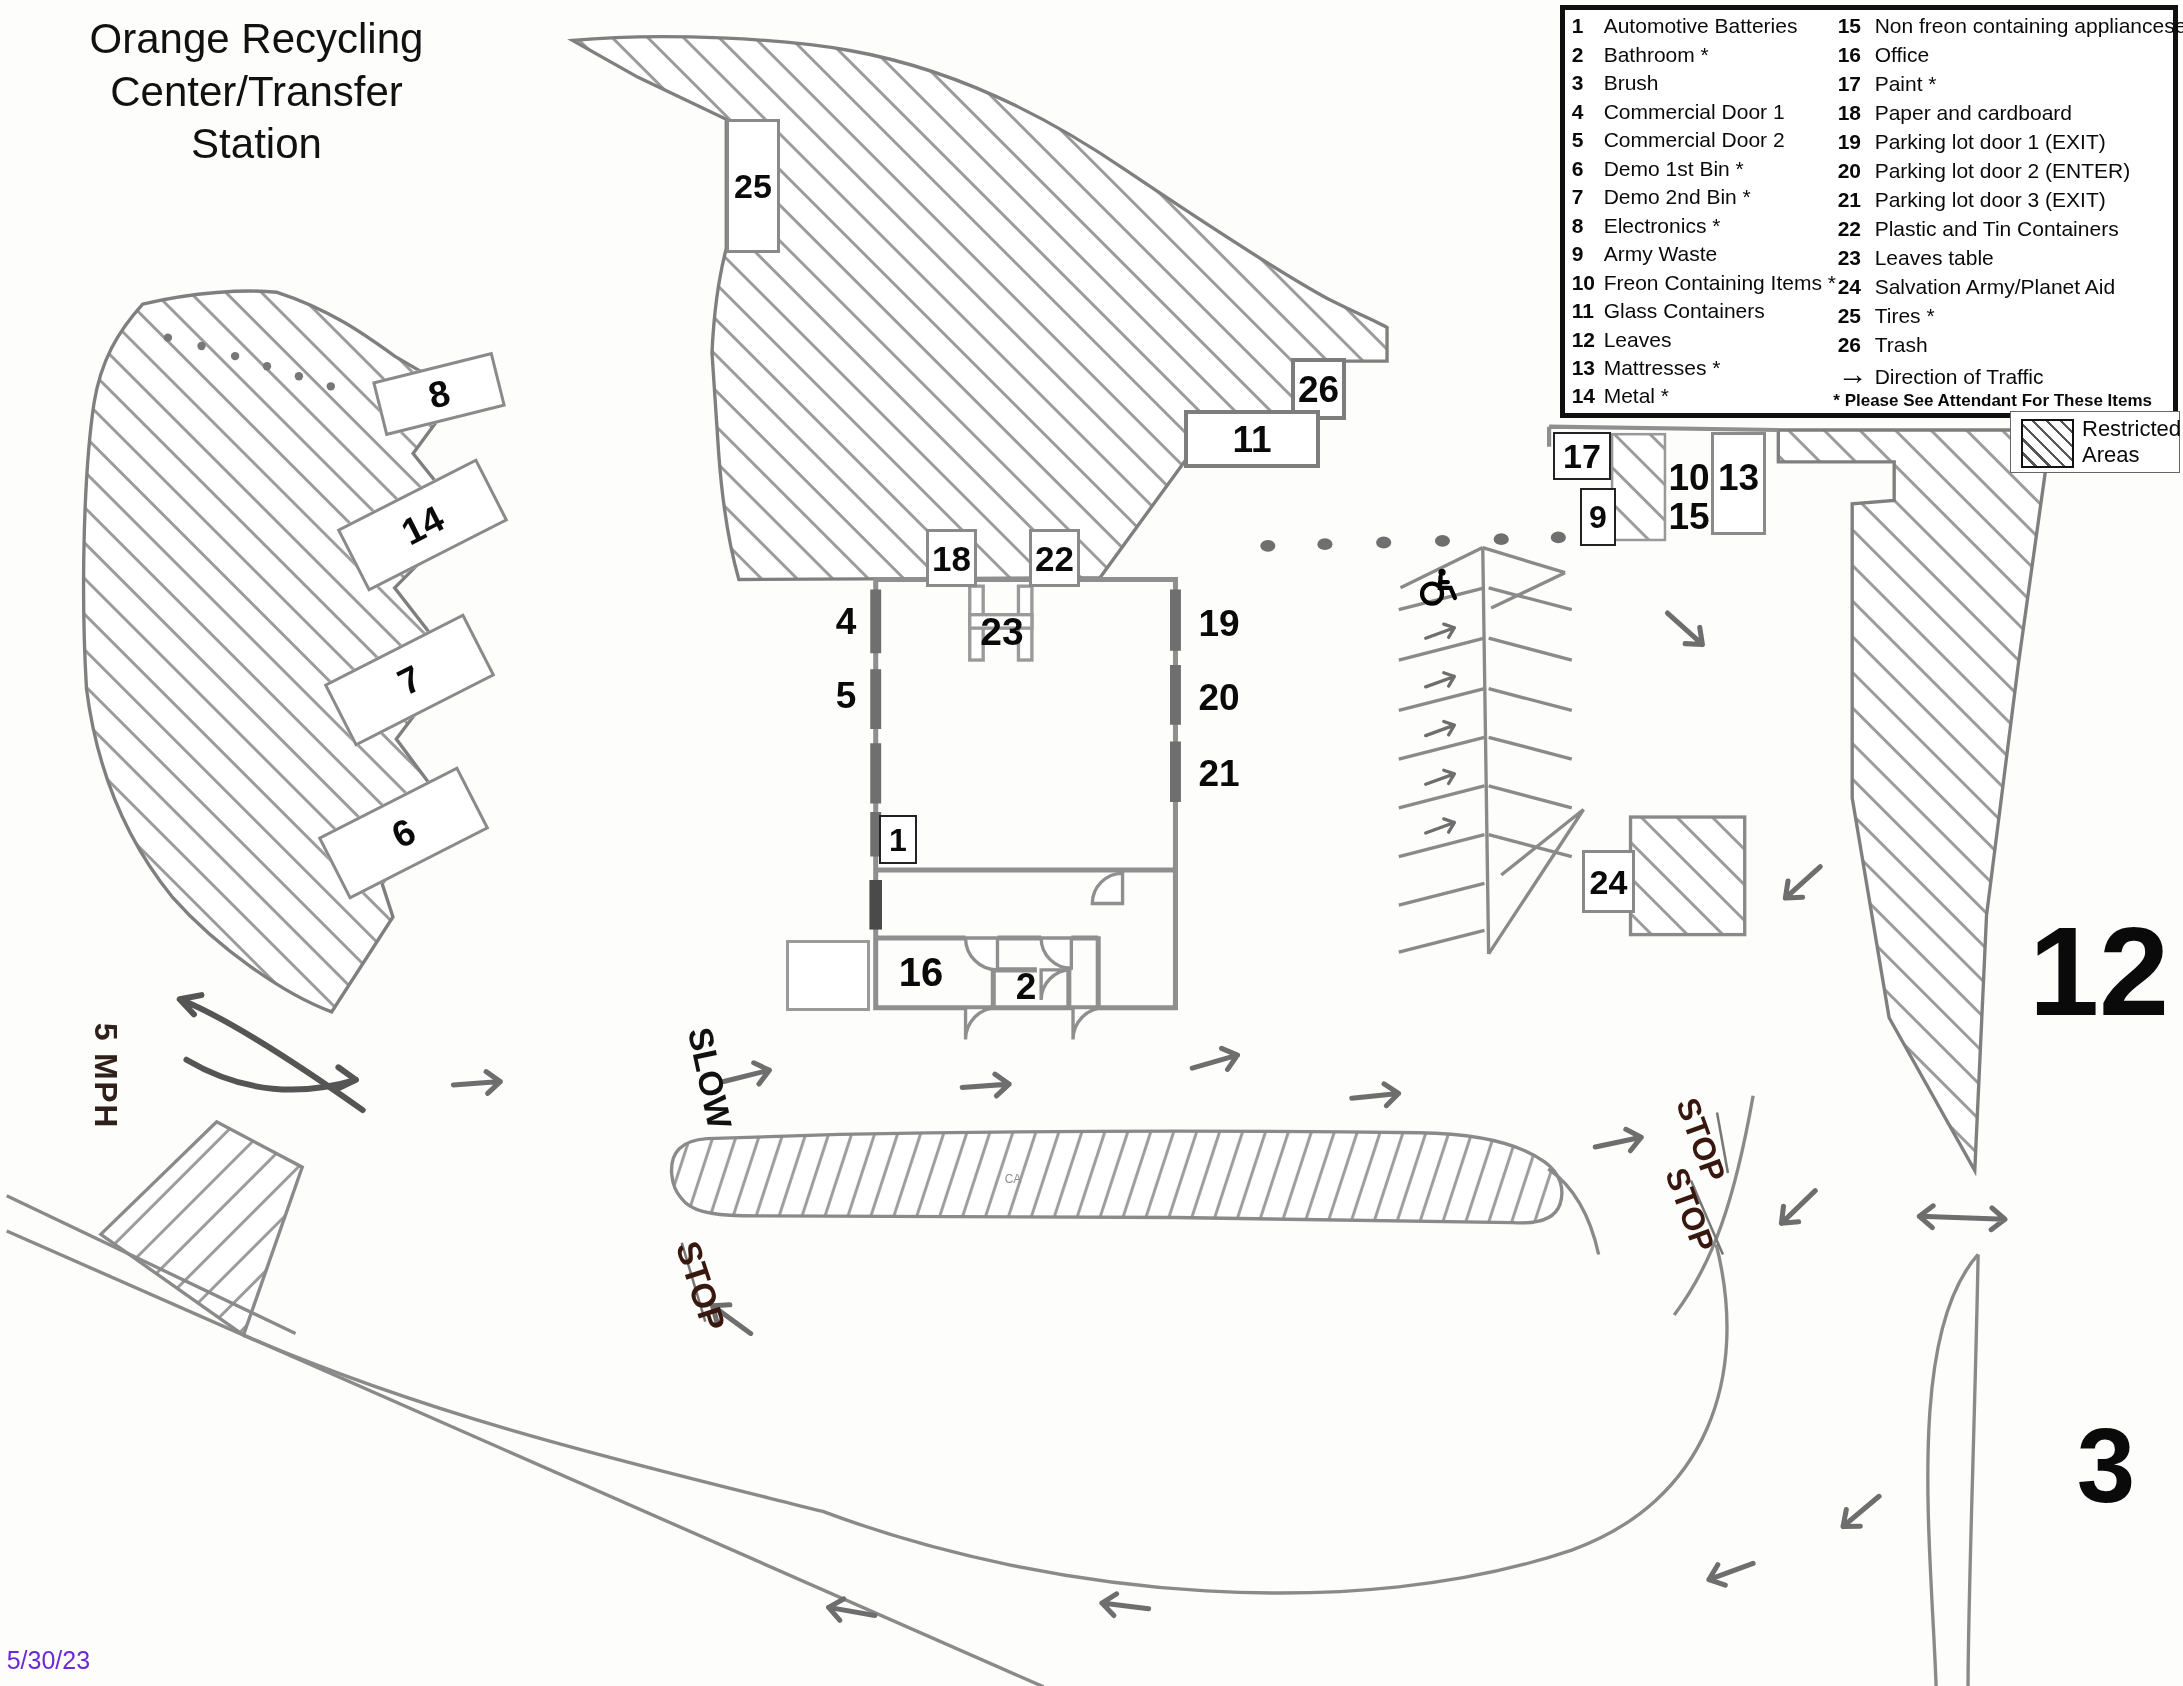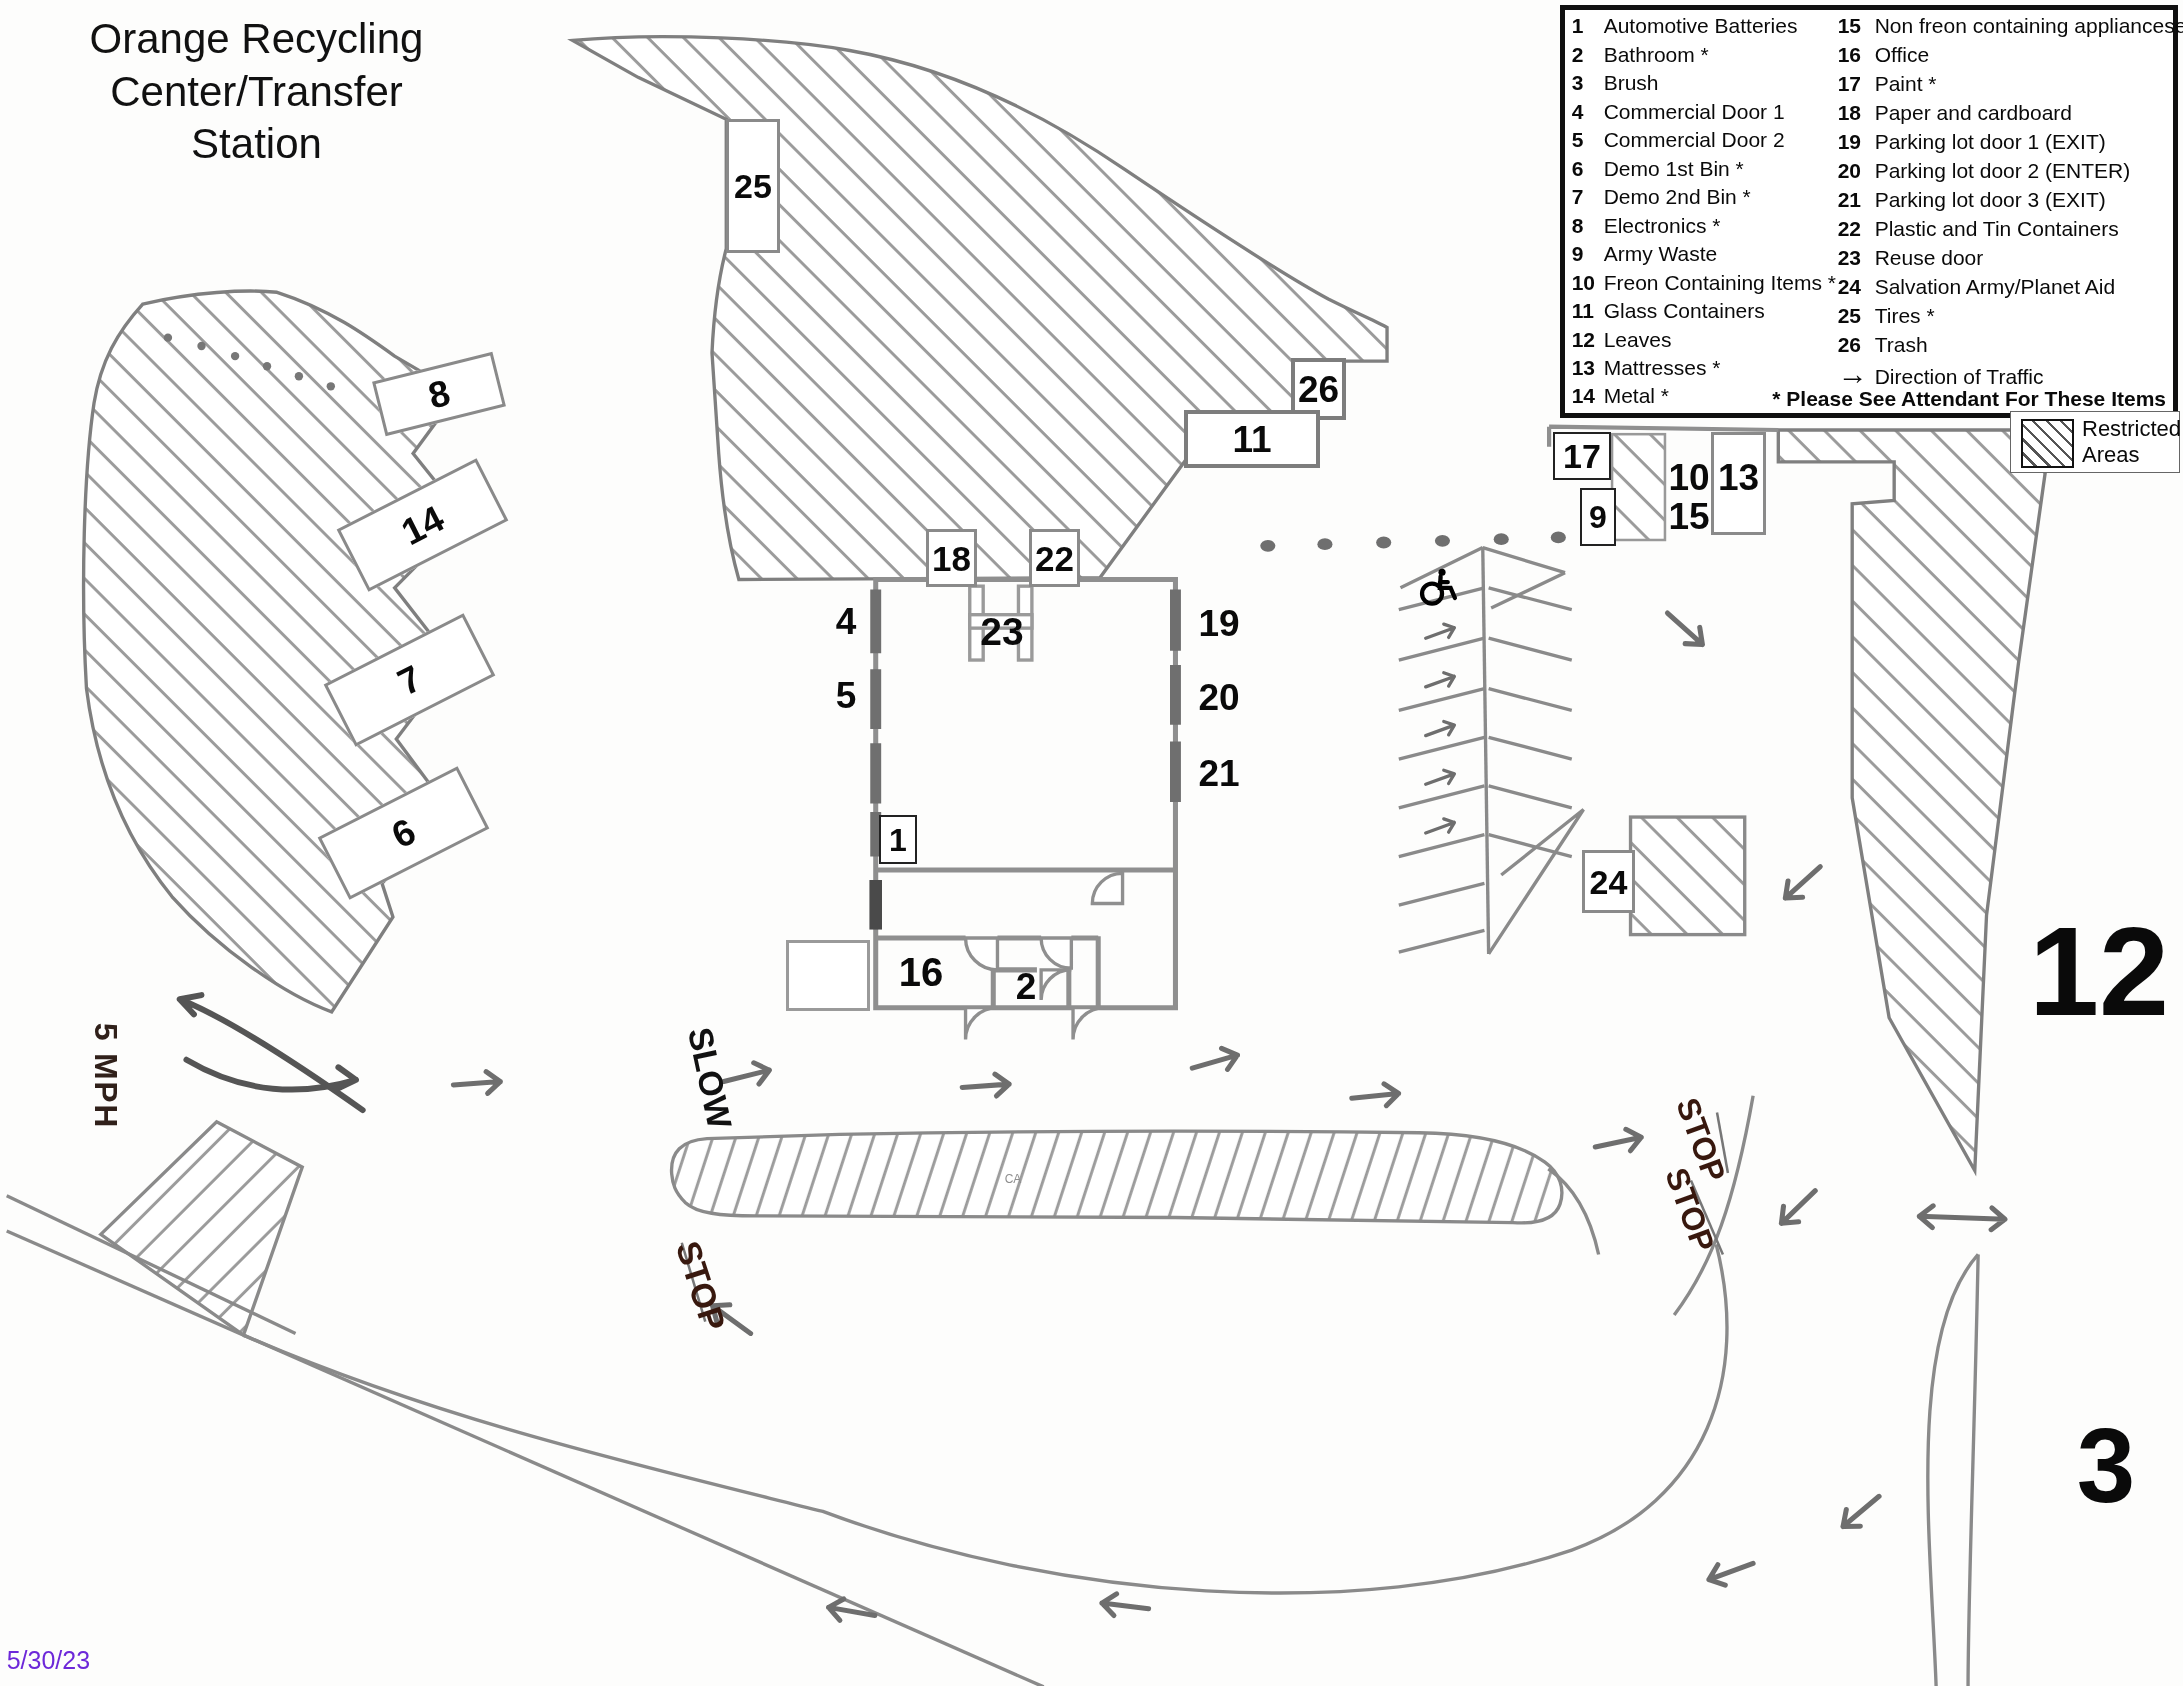"Reuse door" span.lab { text: Reuse door -> Leaves table }
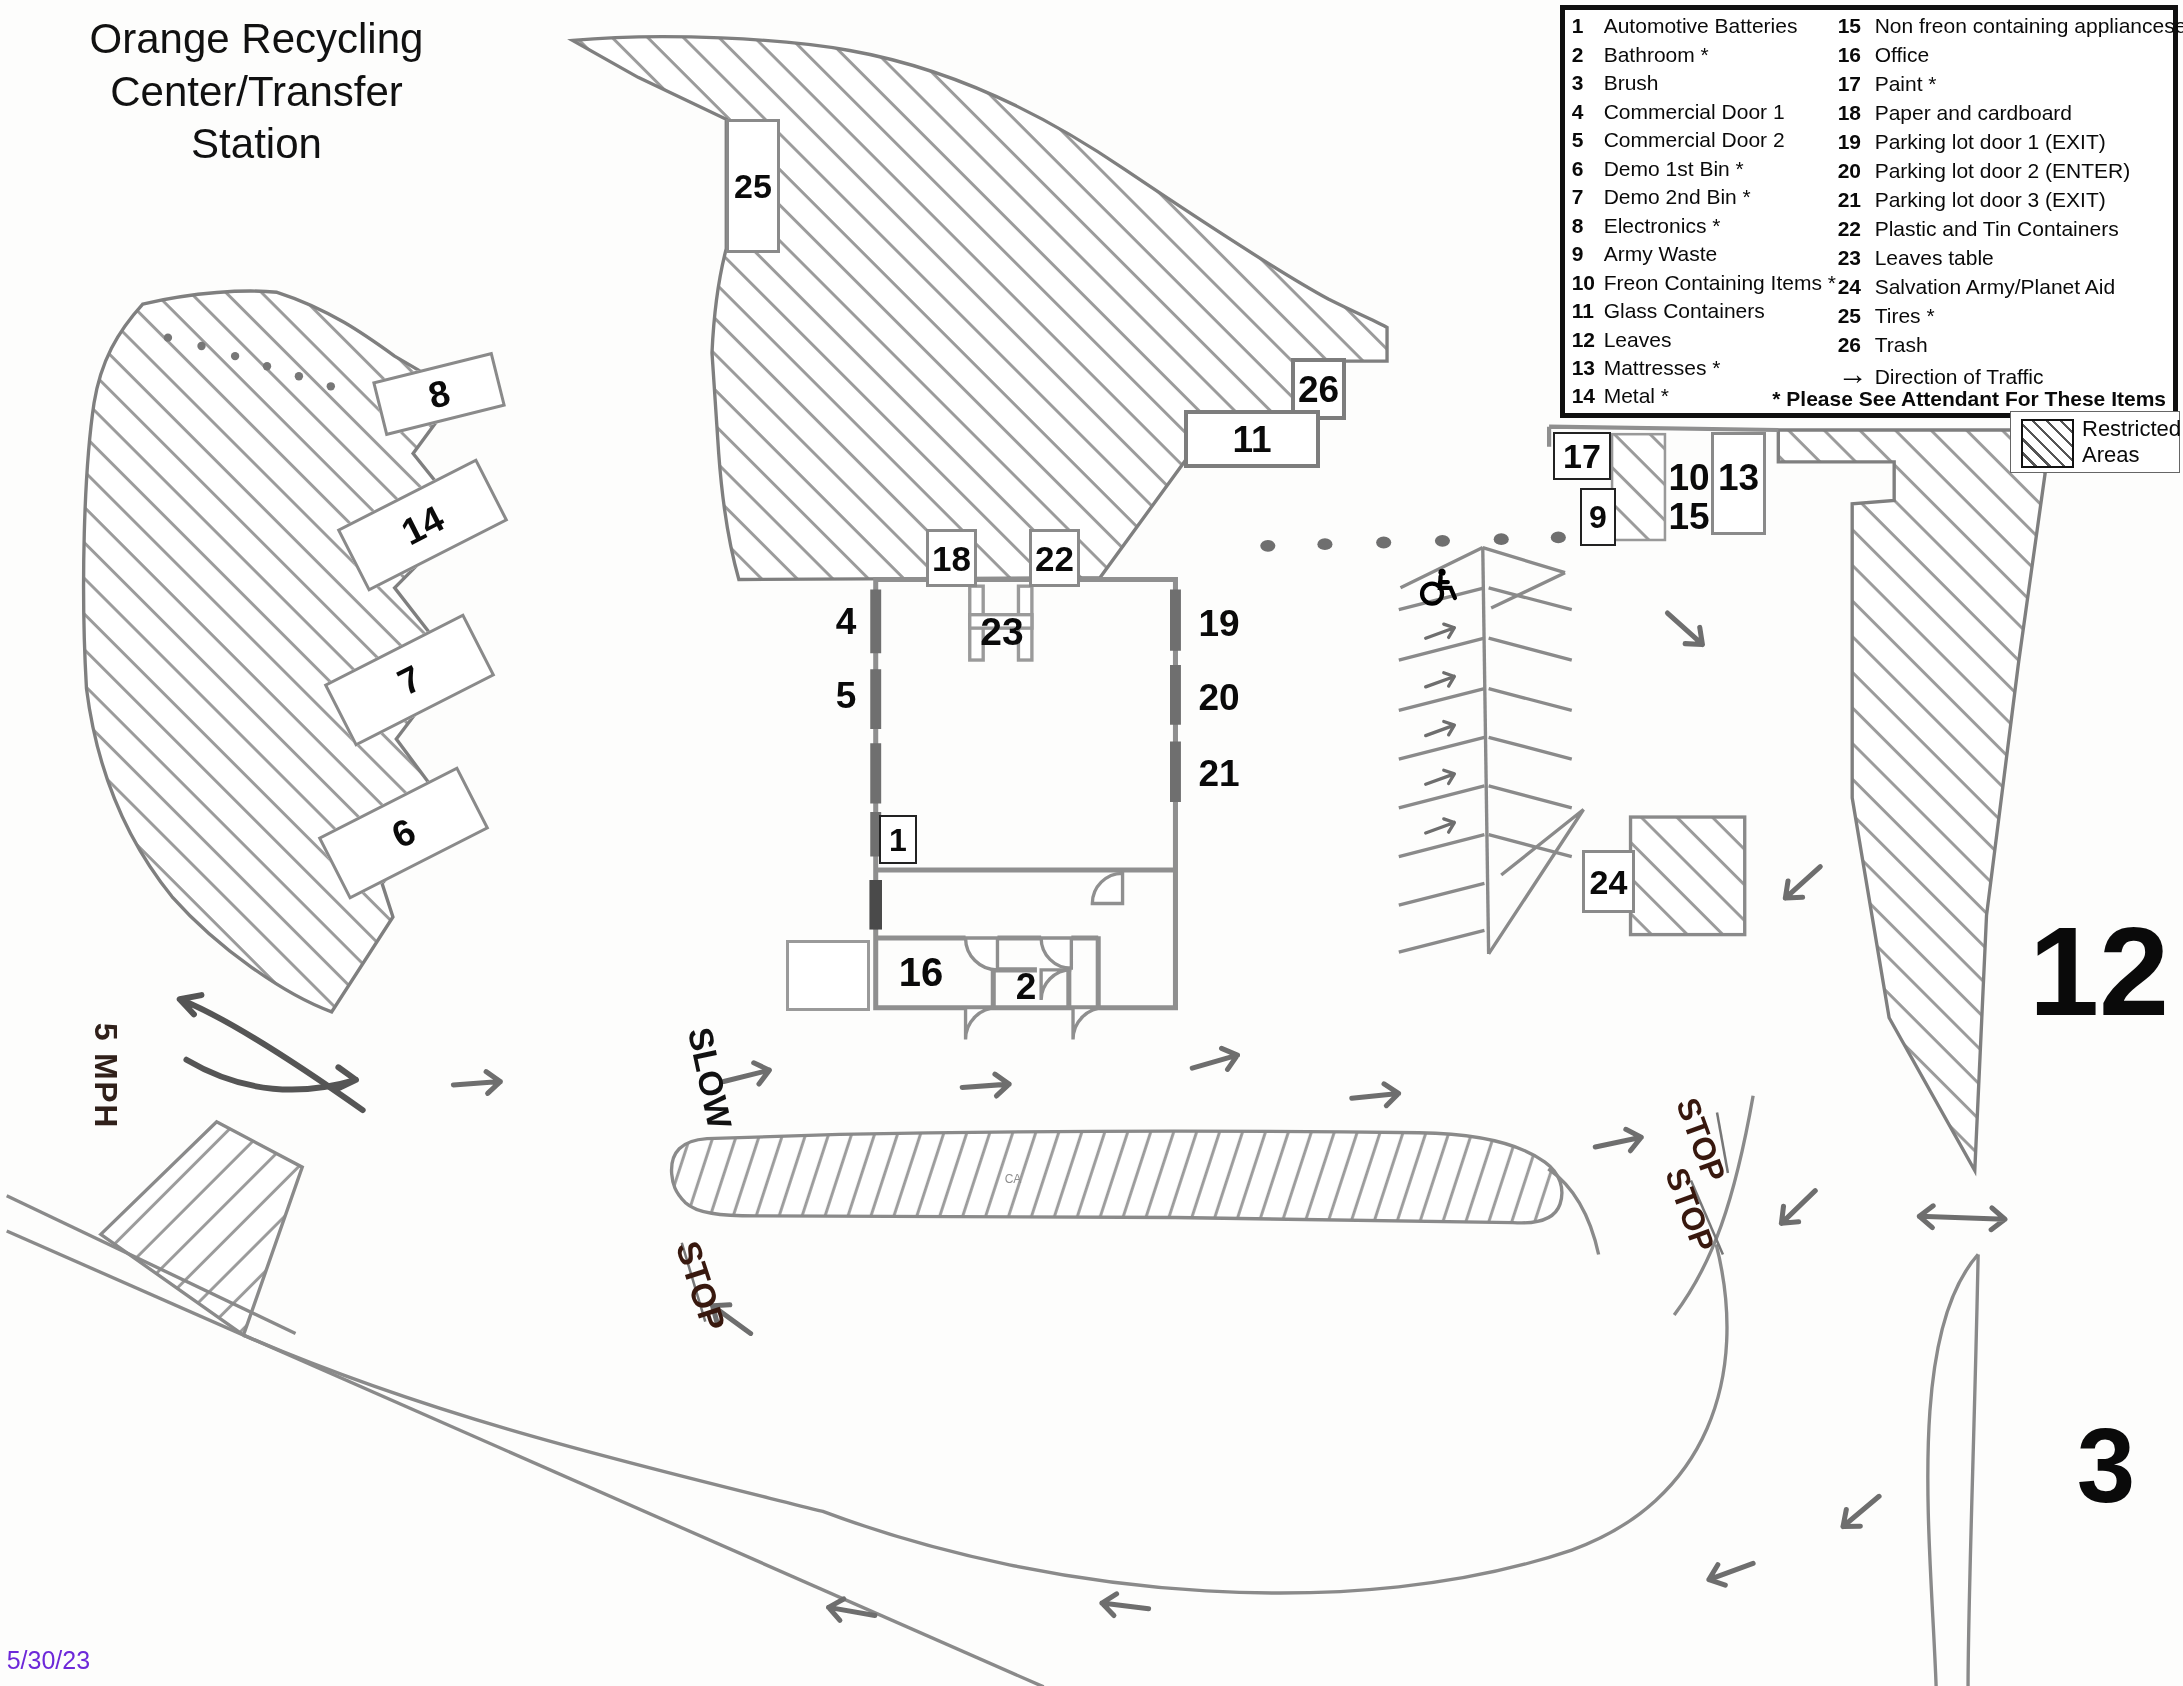"* Please See Attendant For" .lfoot { font-size: 21px -> 17px; right: 7px -> 21px }
